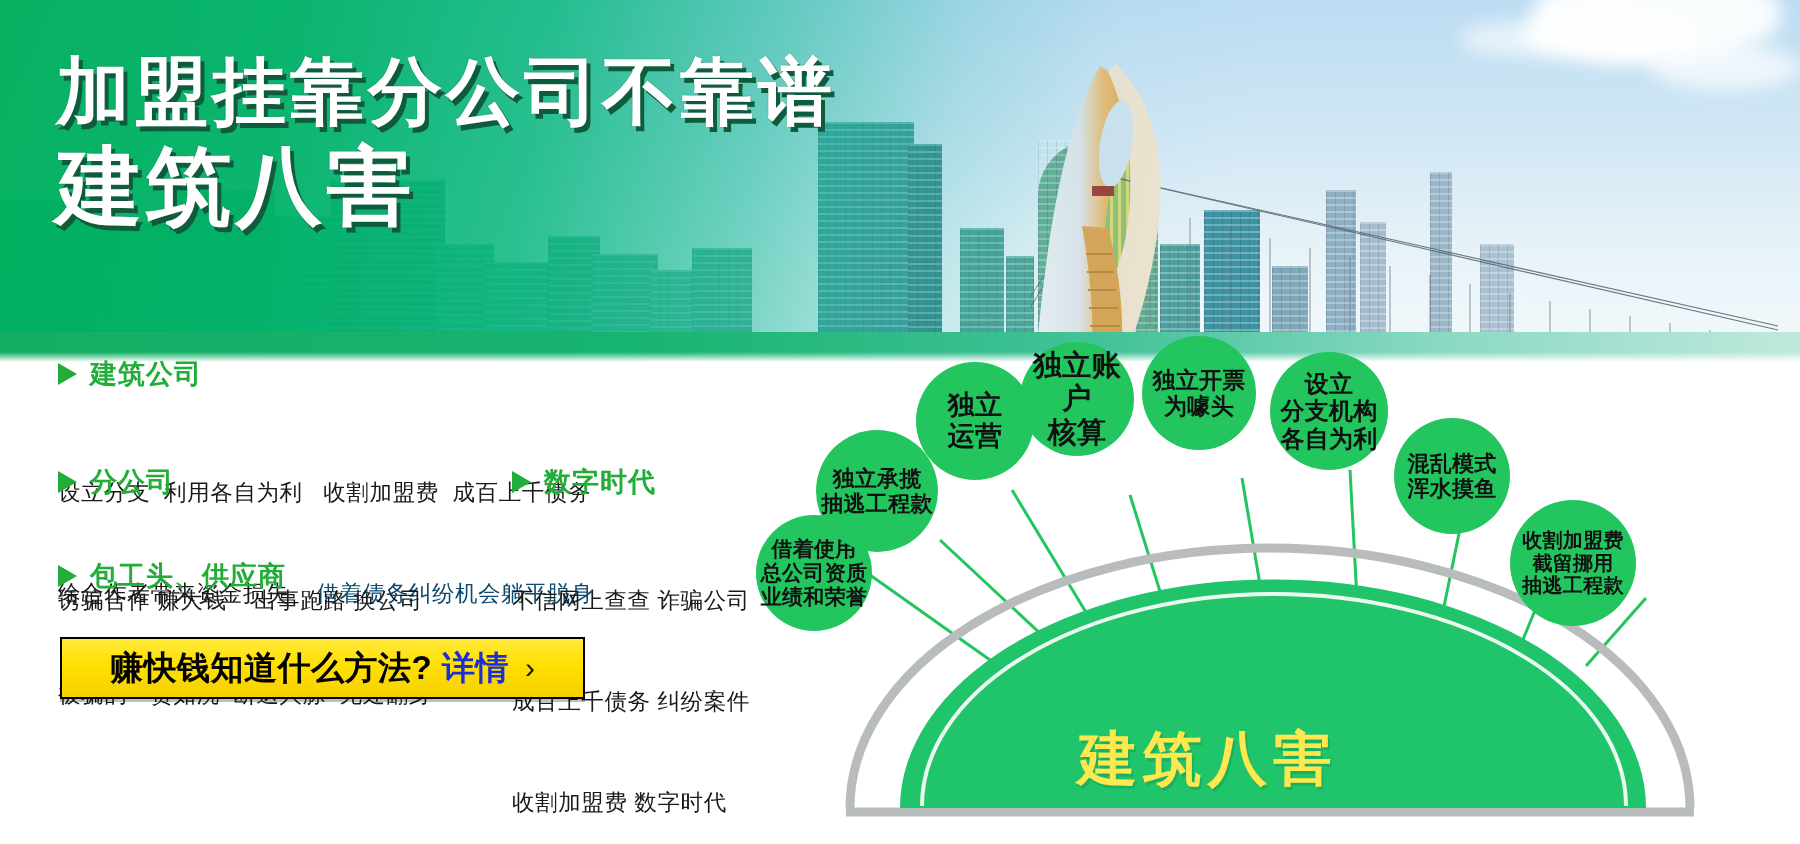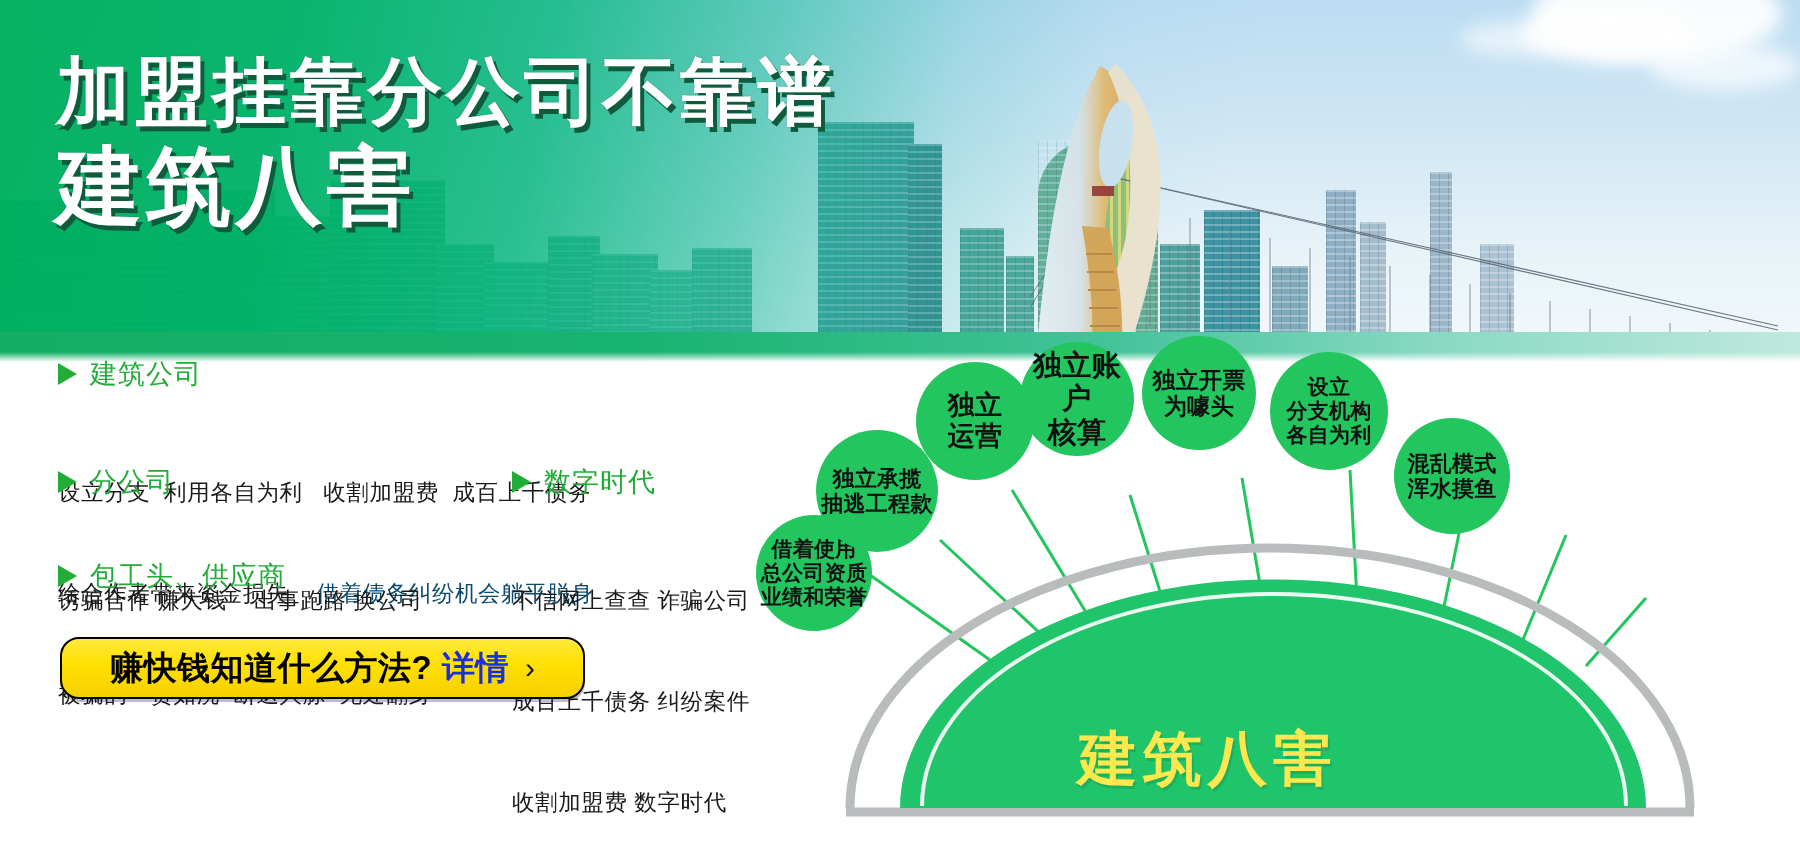"建筑公司" .b-title { font-weight: 400 -> 700 }
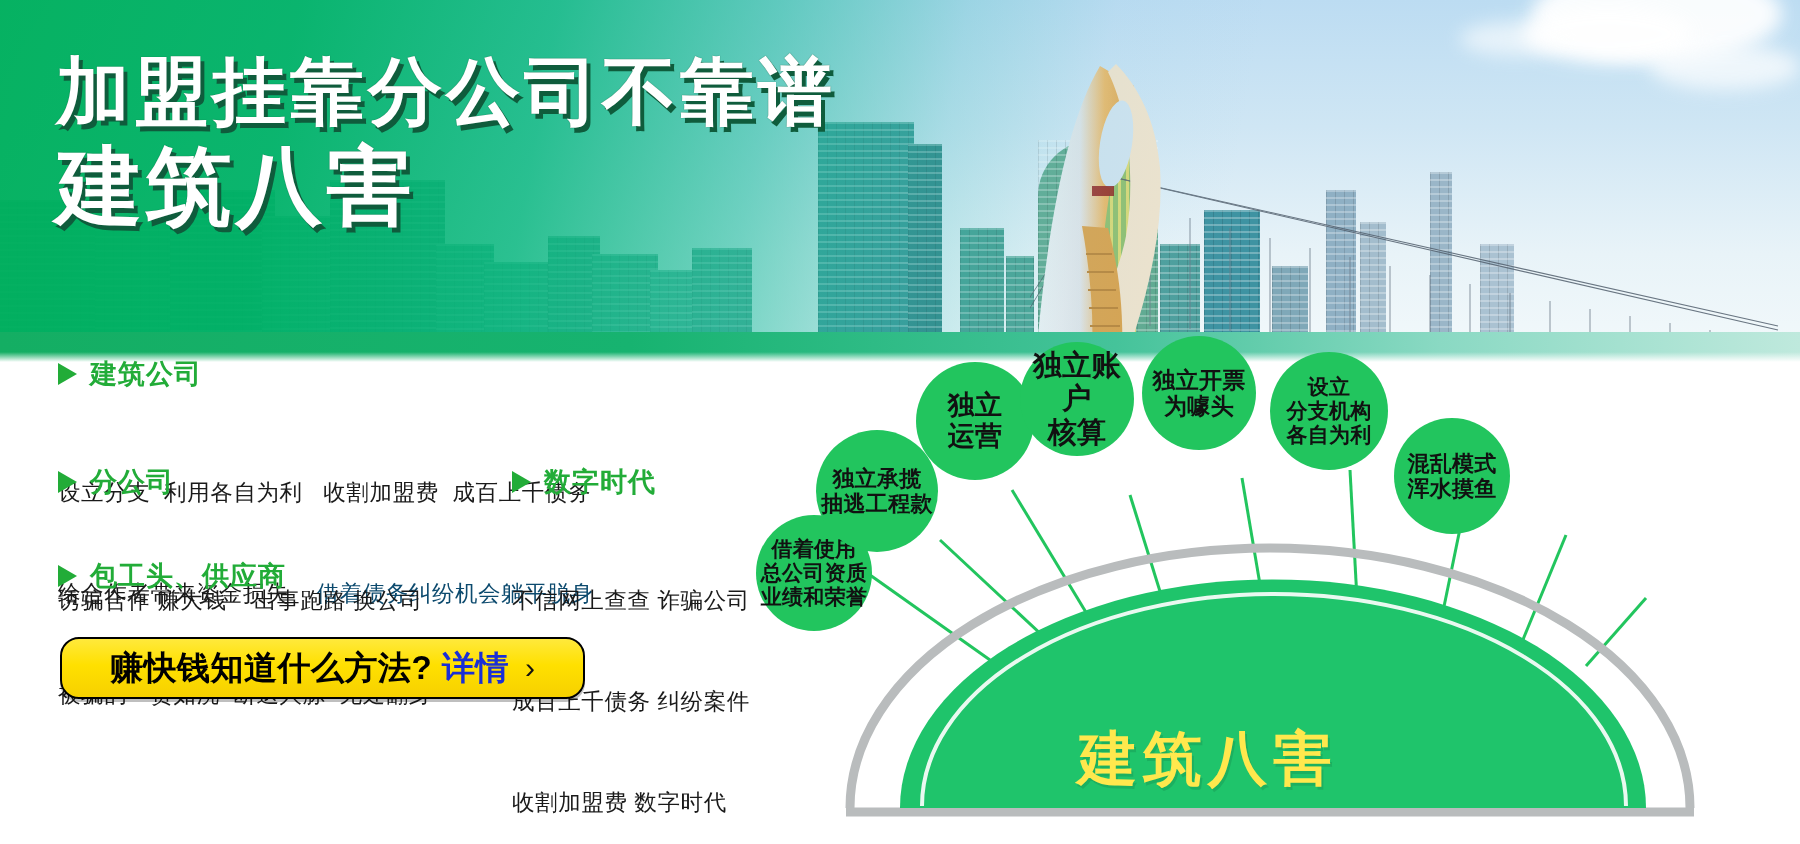"设立" div.bub { font-size: 21px -> 24px }
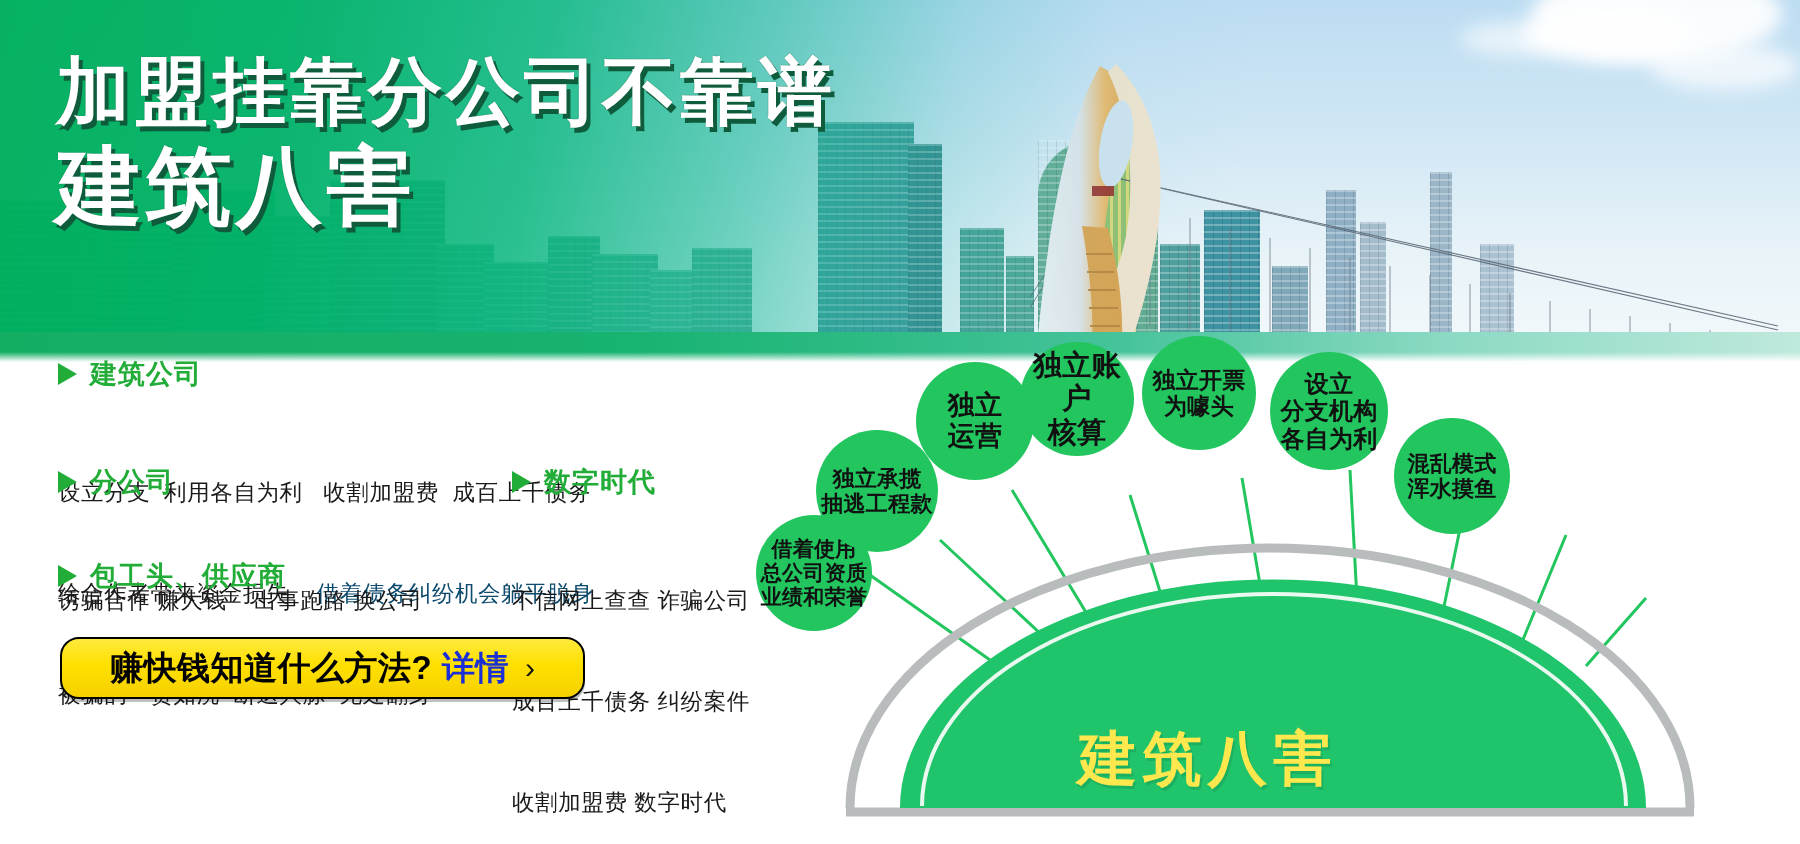"收割加盟费" div.bub { html: none -> <div> <div> <div>收割加盟费</div> <div>截留挪用</div> <div>抽逃工程款</div> </div> </div> }
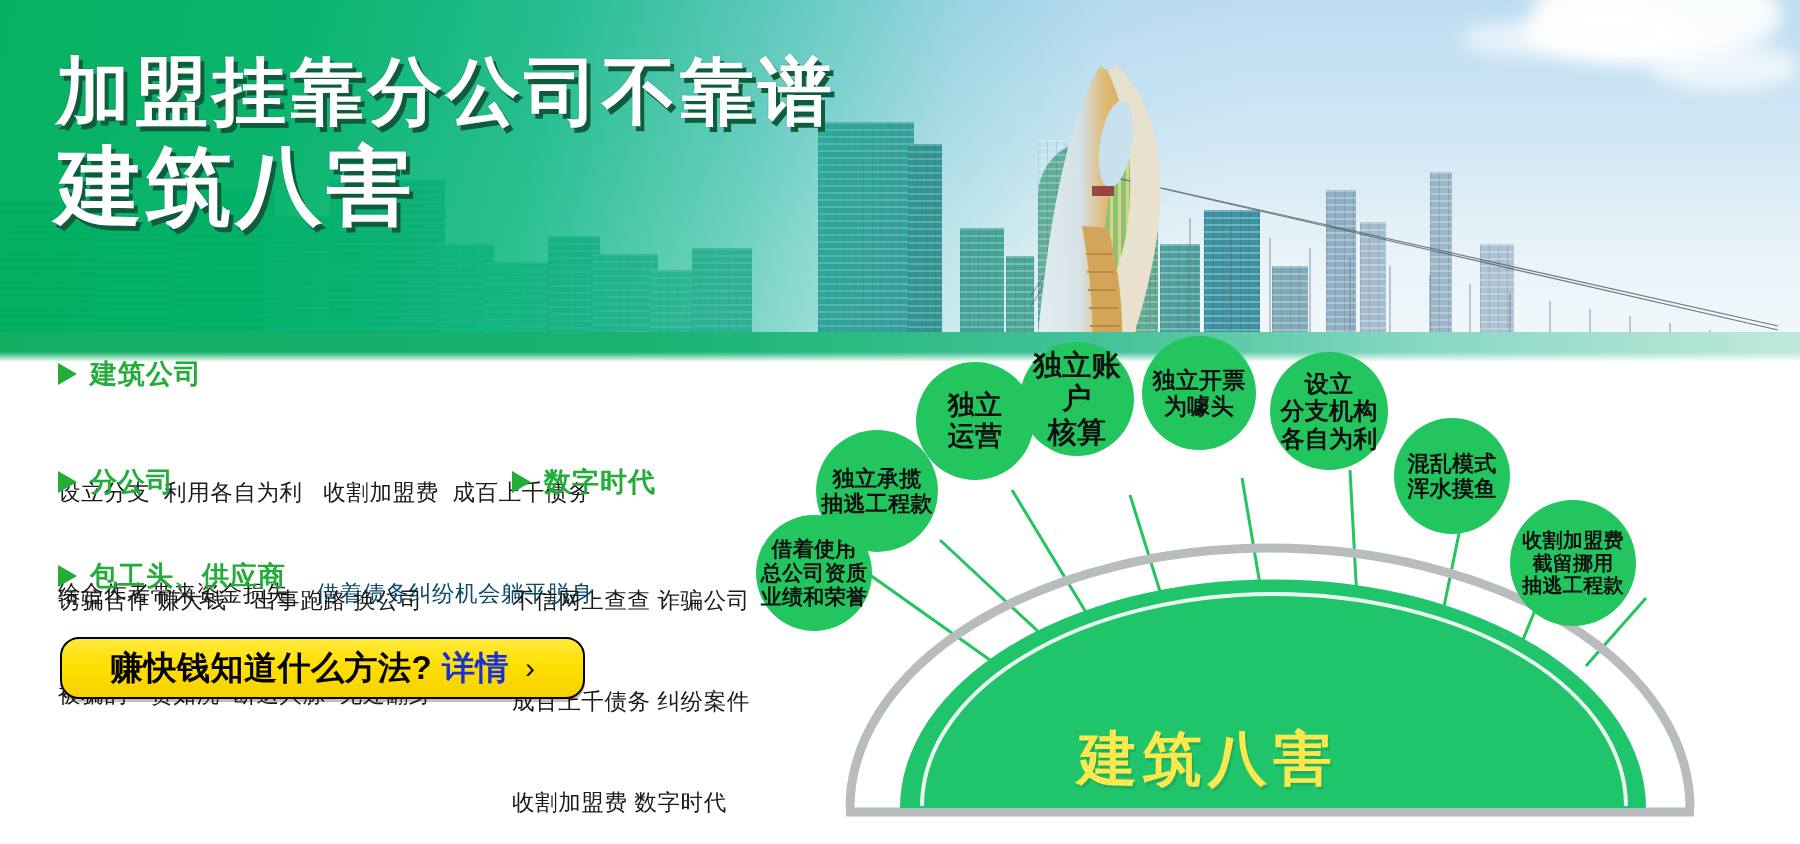"赚快钱知道什么方法?" .cta { border-radius: 19px -> 0 }
